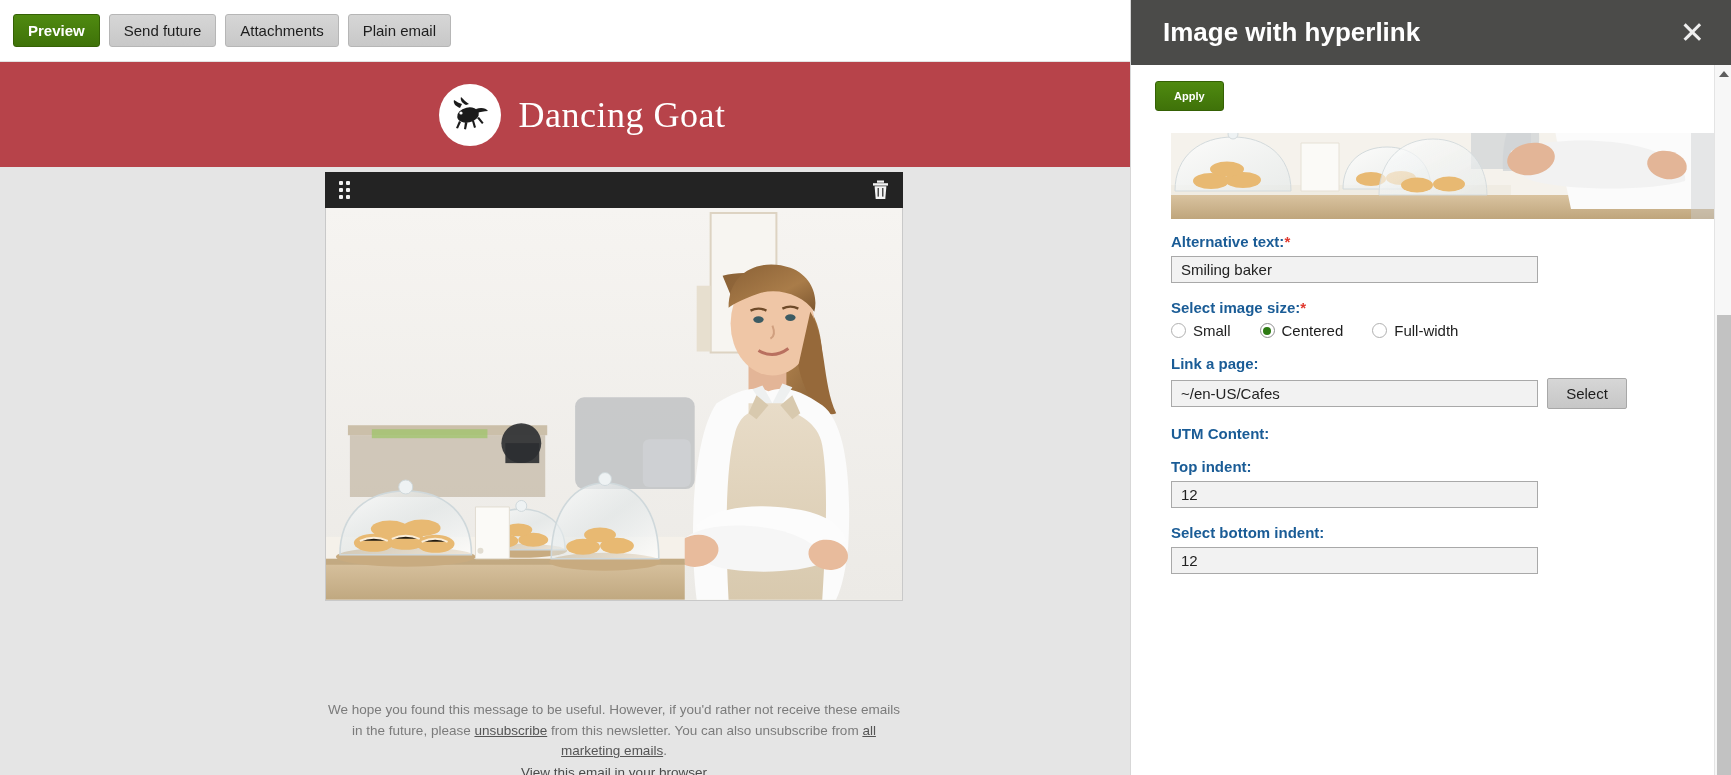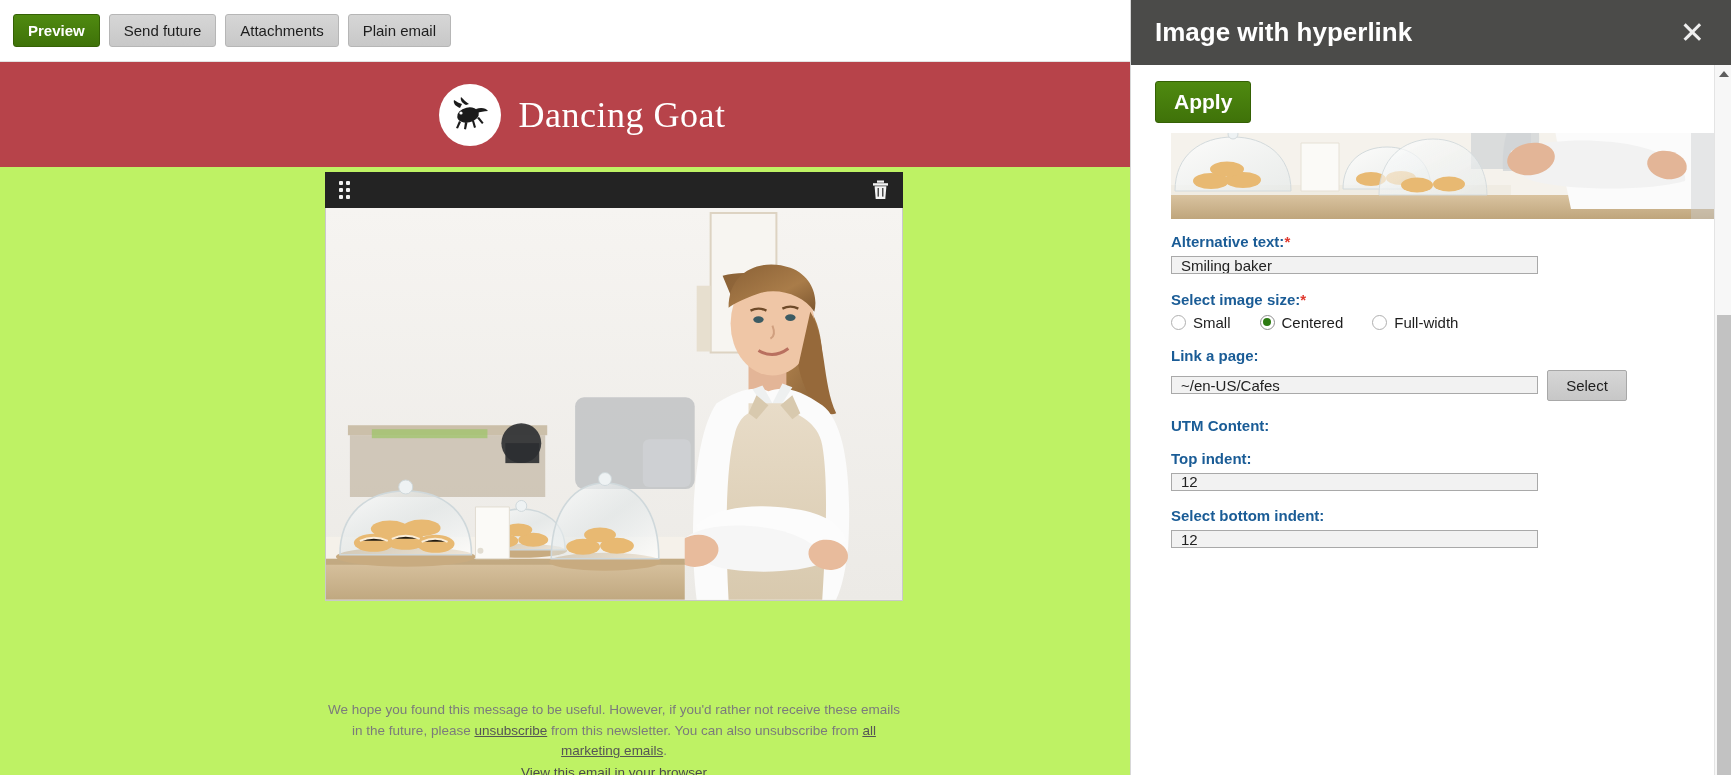"Preview" #email-area { background: #bef264 -> #e5e5e5 }
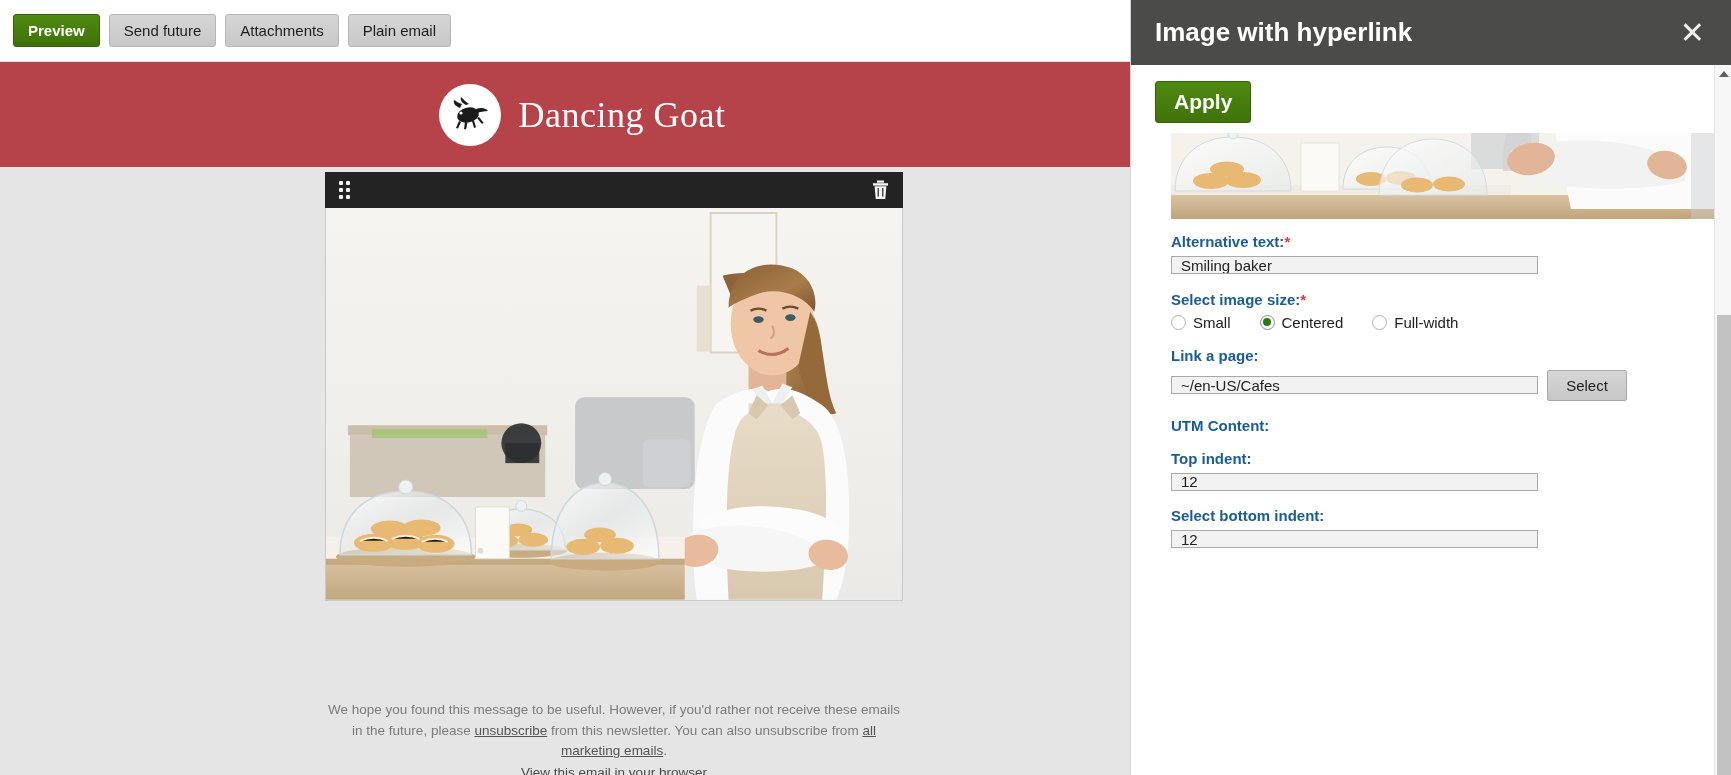"Image with hyperlink" #panel-header { padding: 0 22px 0 24px -> 0 22px 0 32px }
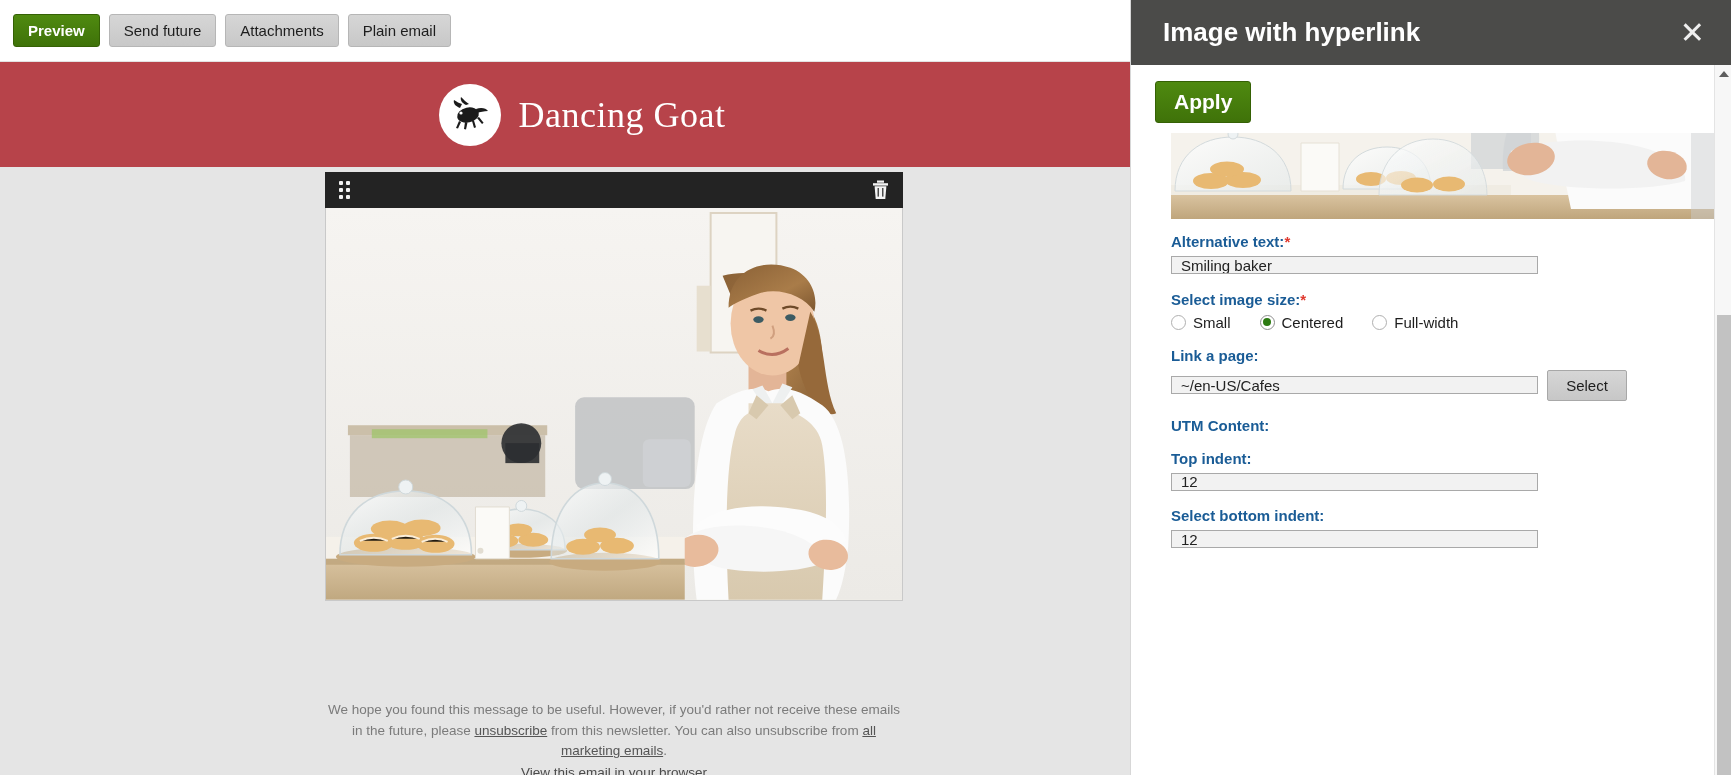"Apply" #apply-btn { font-size: 21px -> 11px }
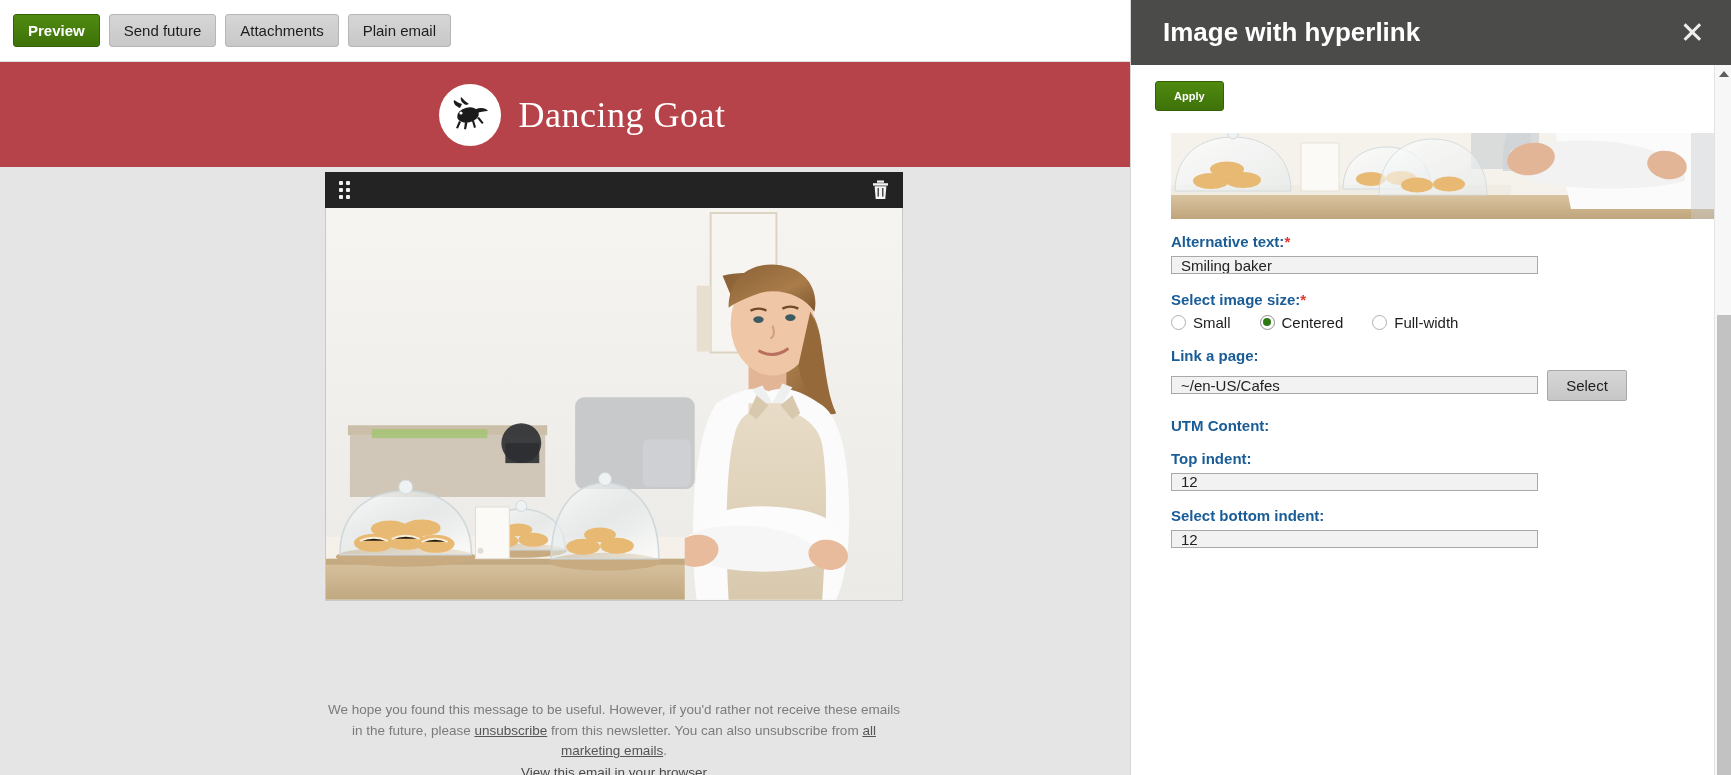"Smiling baker" .txtbox { height: 18px -> 27px }
